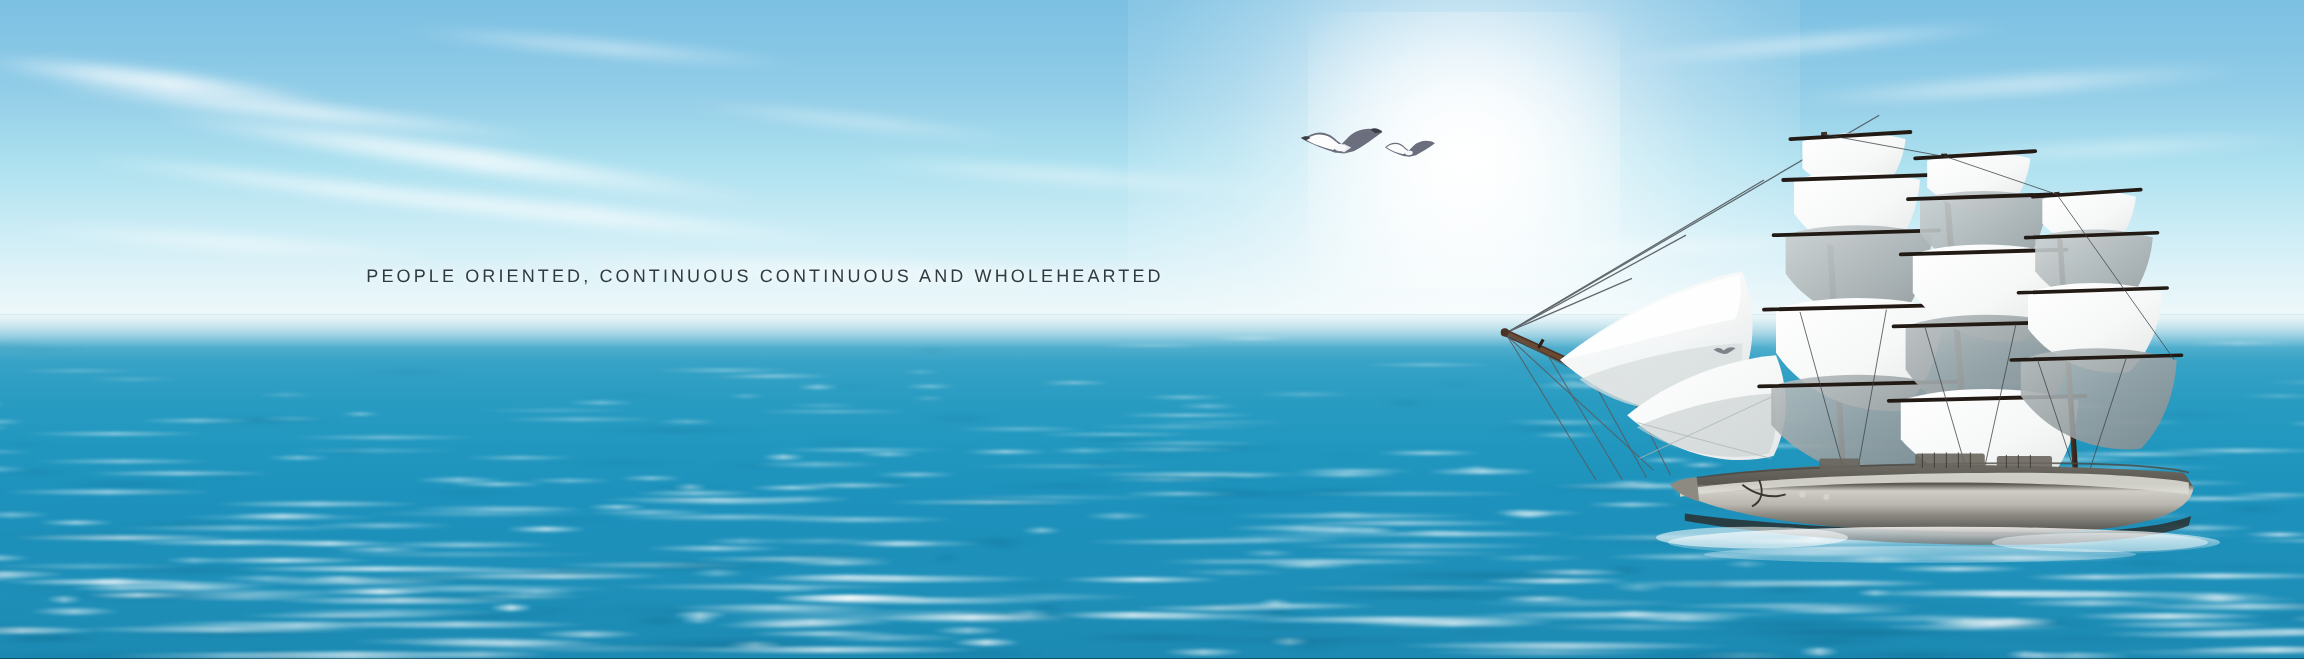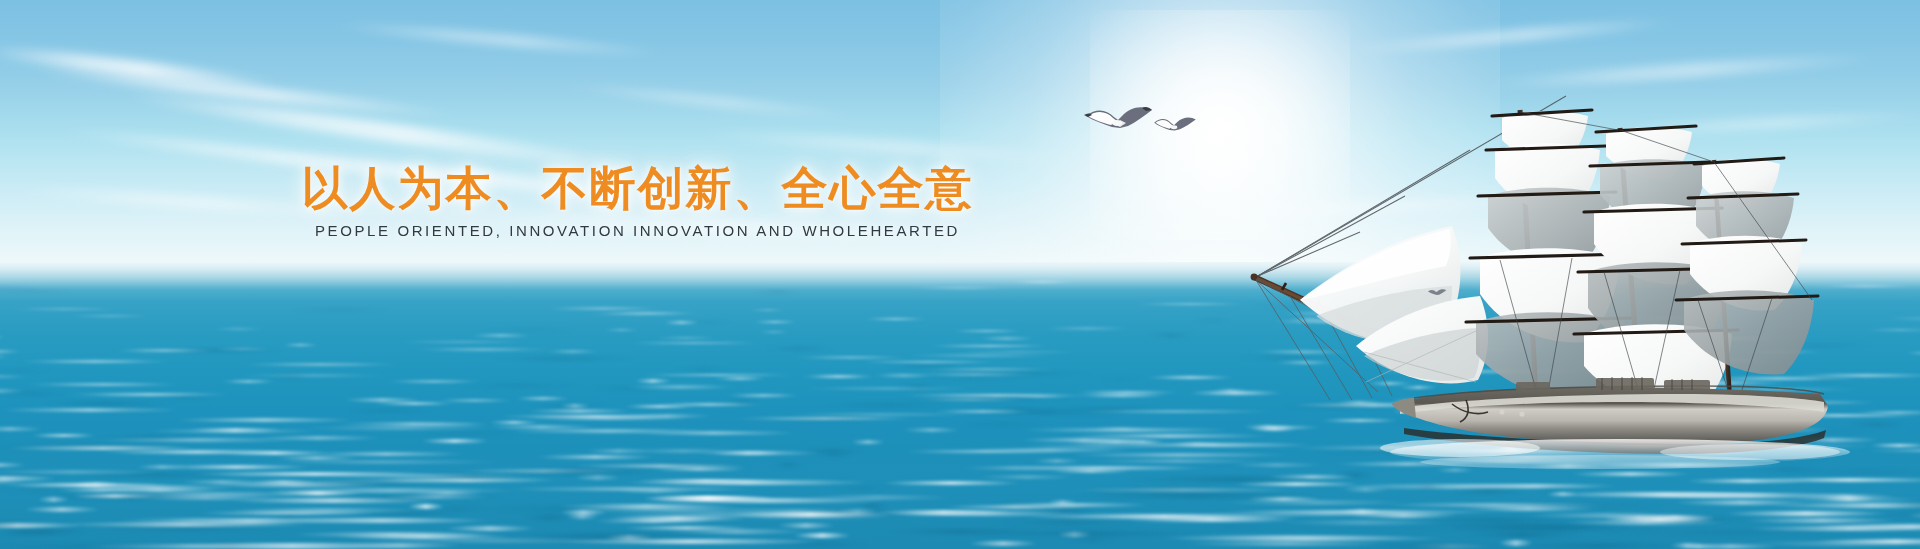"以人为本、不断创新、全心全意" div.headline { html: <div>以人为本、不断创新、全心全意</div> -> none }
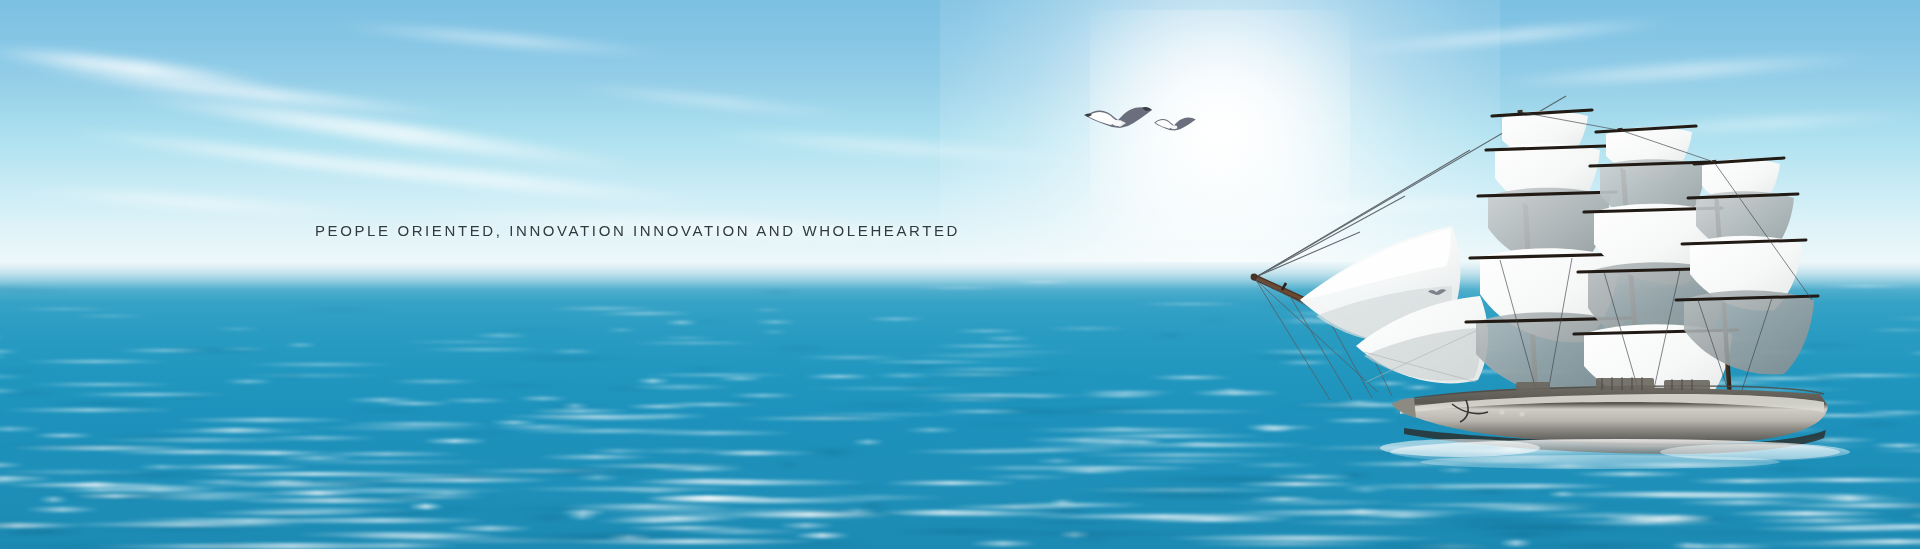"PEOPLE ORIENTED, INNOVATION INNOVATION" div.subtitle { text: INNOVATION INNOVATION -> CONTINUOUS CONTINUOUS }
